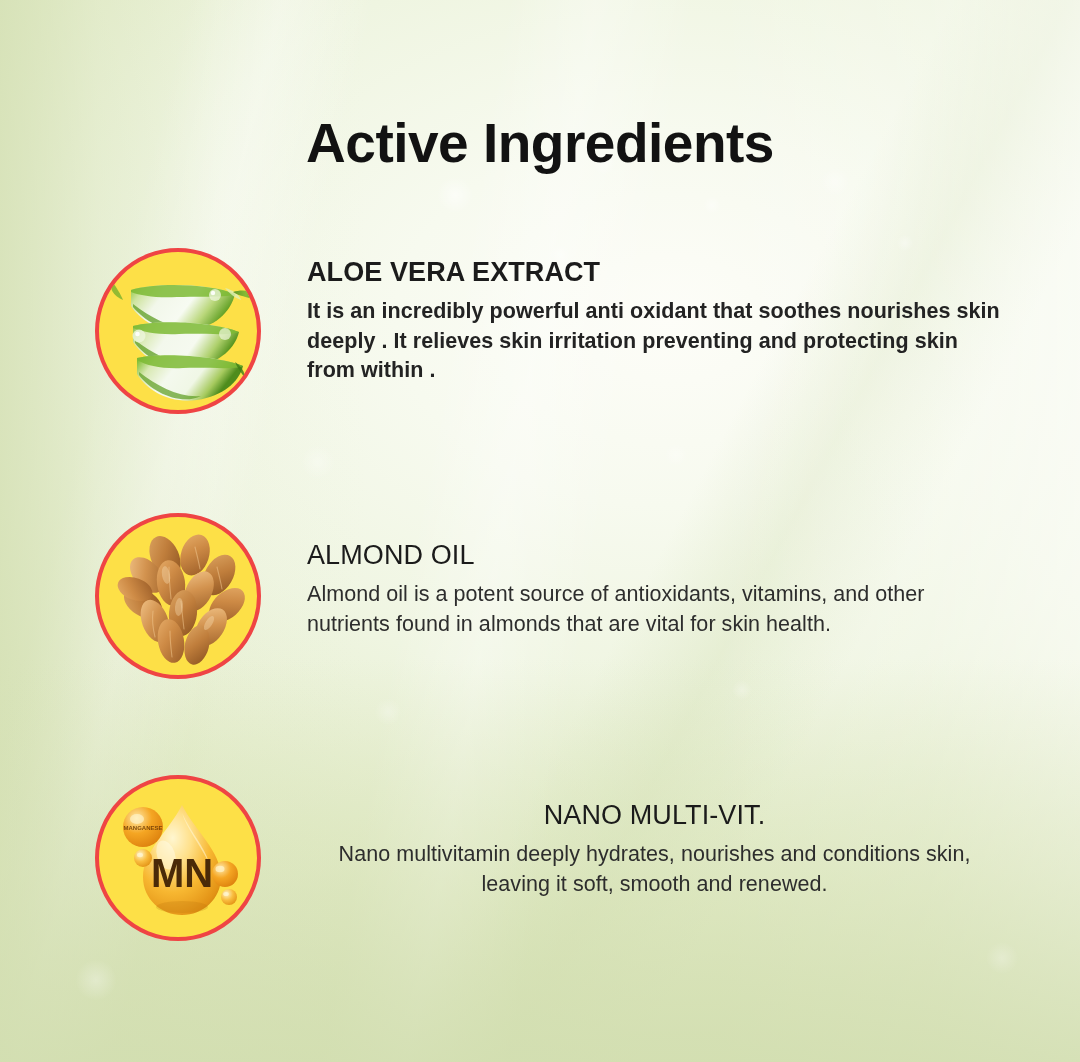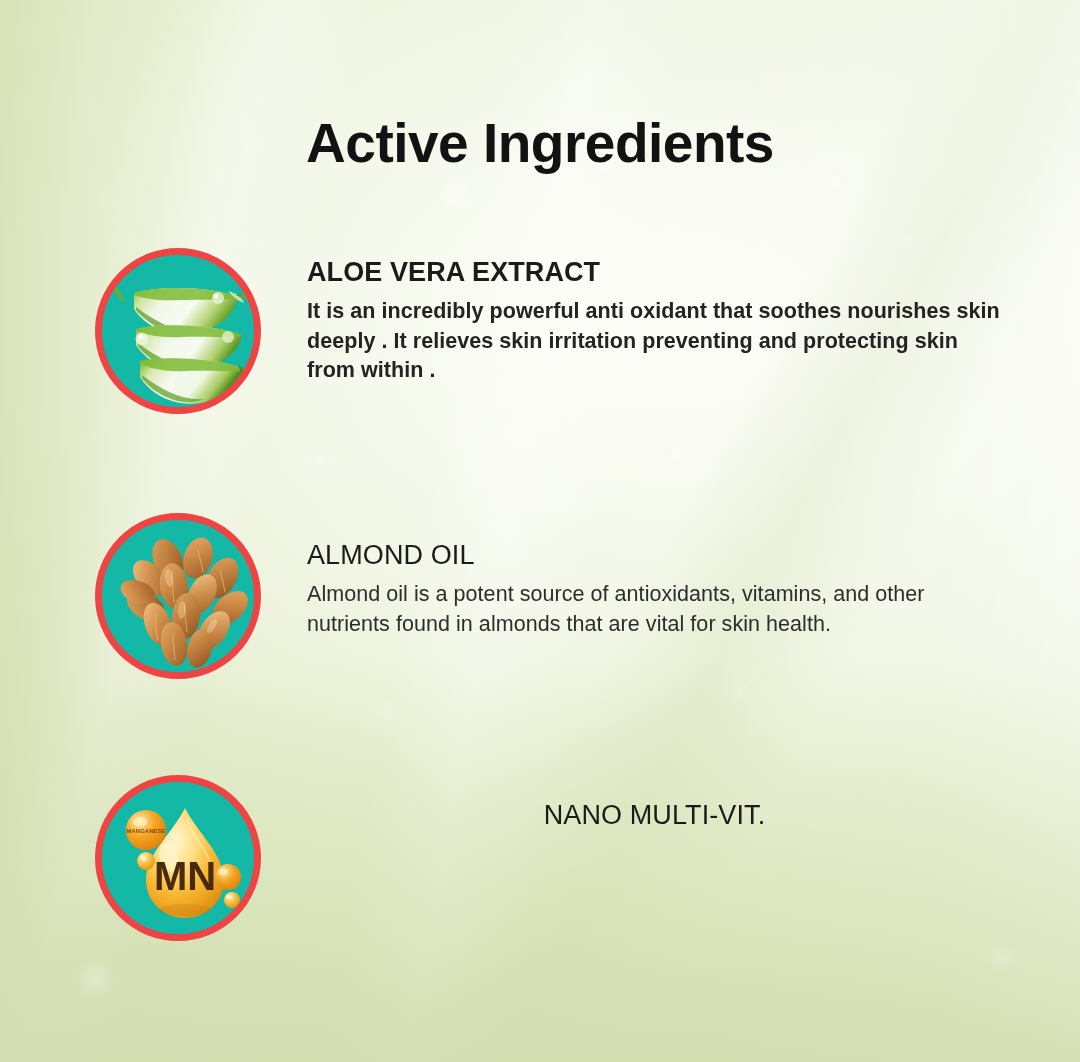"MN" .icon-circle { background: #14b8a6 -> #fde047; border: 7px solid #ef4444 -> 4px solid #ef4444 }
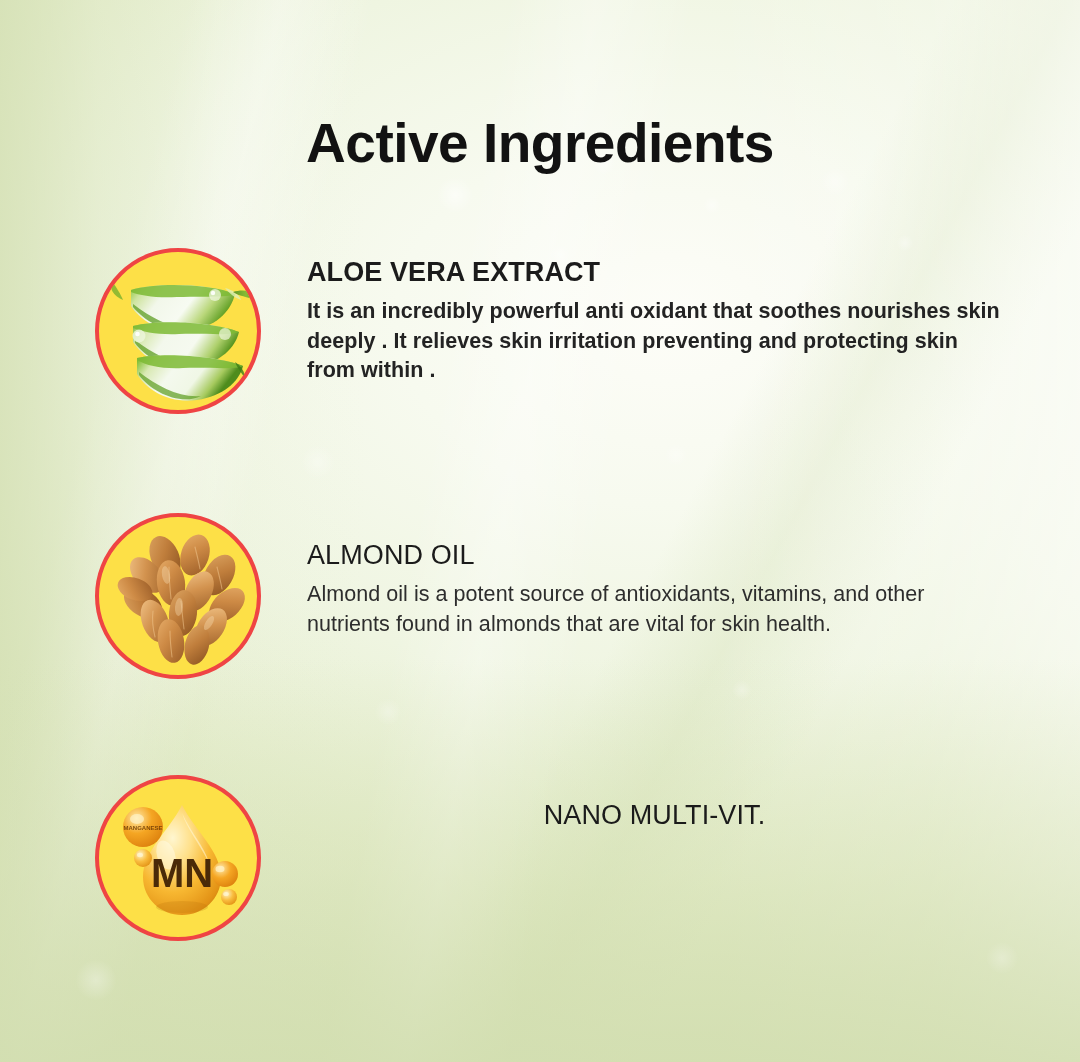"Nano multivitamin deeply hydrates," p.ing-desc { html: none -> <p>Nano multivitamin deeply hydrates, nourishes and conditions skin, leaving it soft, smooth and renewed.</p> }
